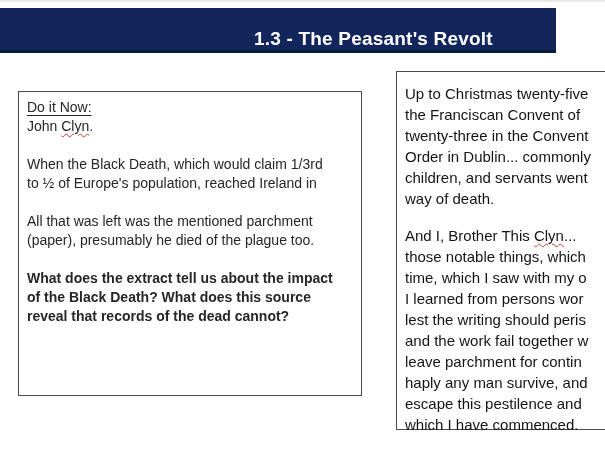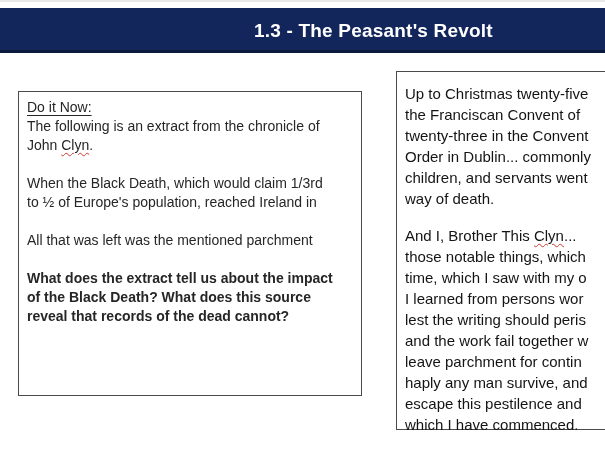"1.3 - The Peasant's Revolt" .header { align-items: center -> flex-end; width: 605px -> 556px }
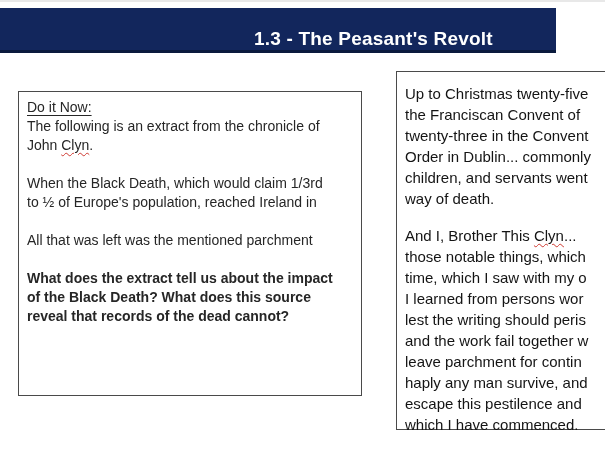"The following is an extract" div.tl { html: <div><span>The following is an extract from the chronicle of</span></div> -> none }
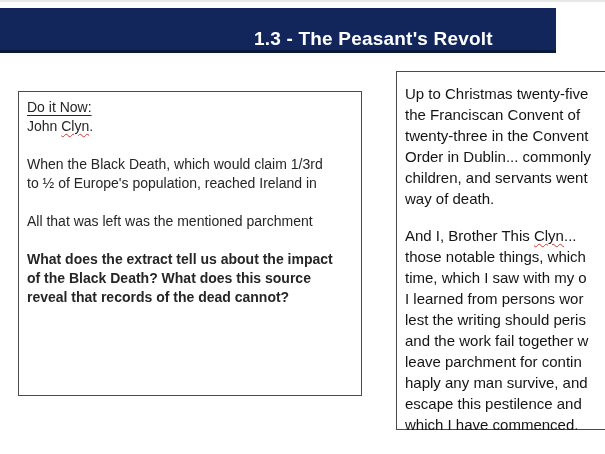"(paper), presumably he died of" div.tl { html: none -> <div><span>(paper), presumably he died of the plague too.</span></div> }
